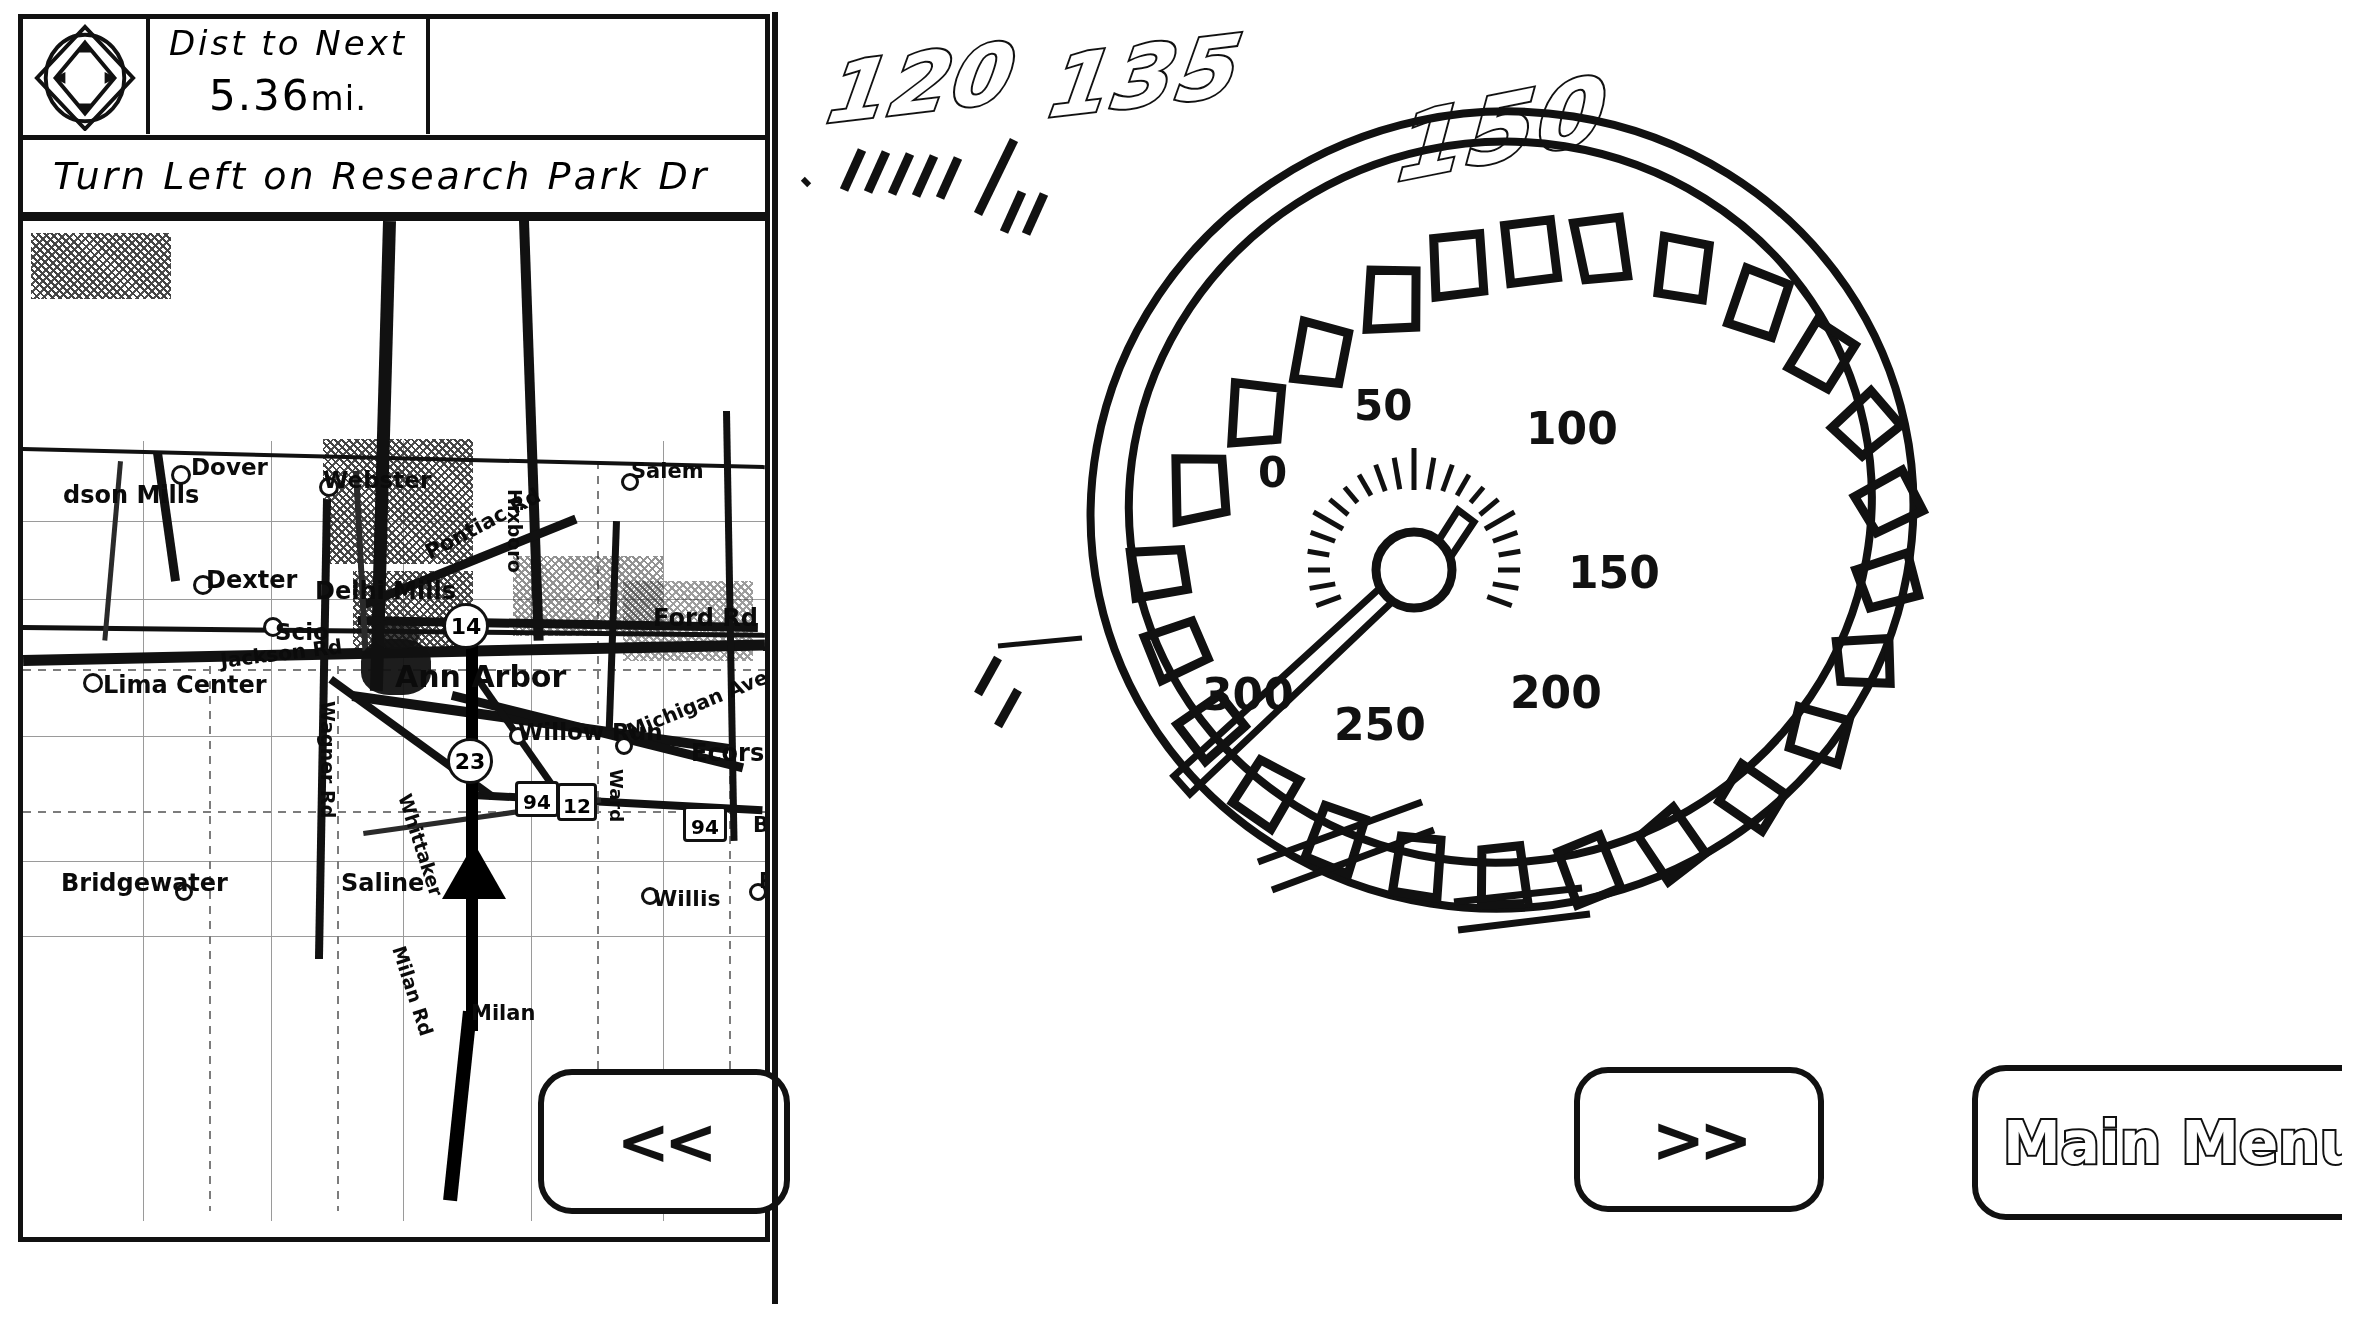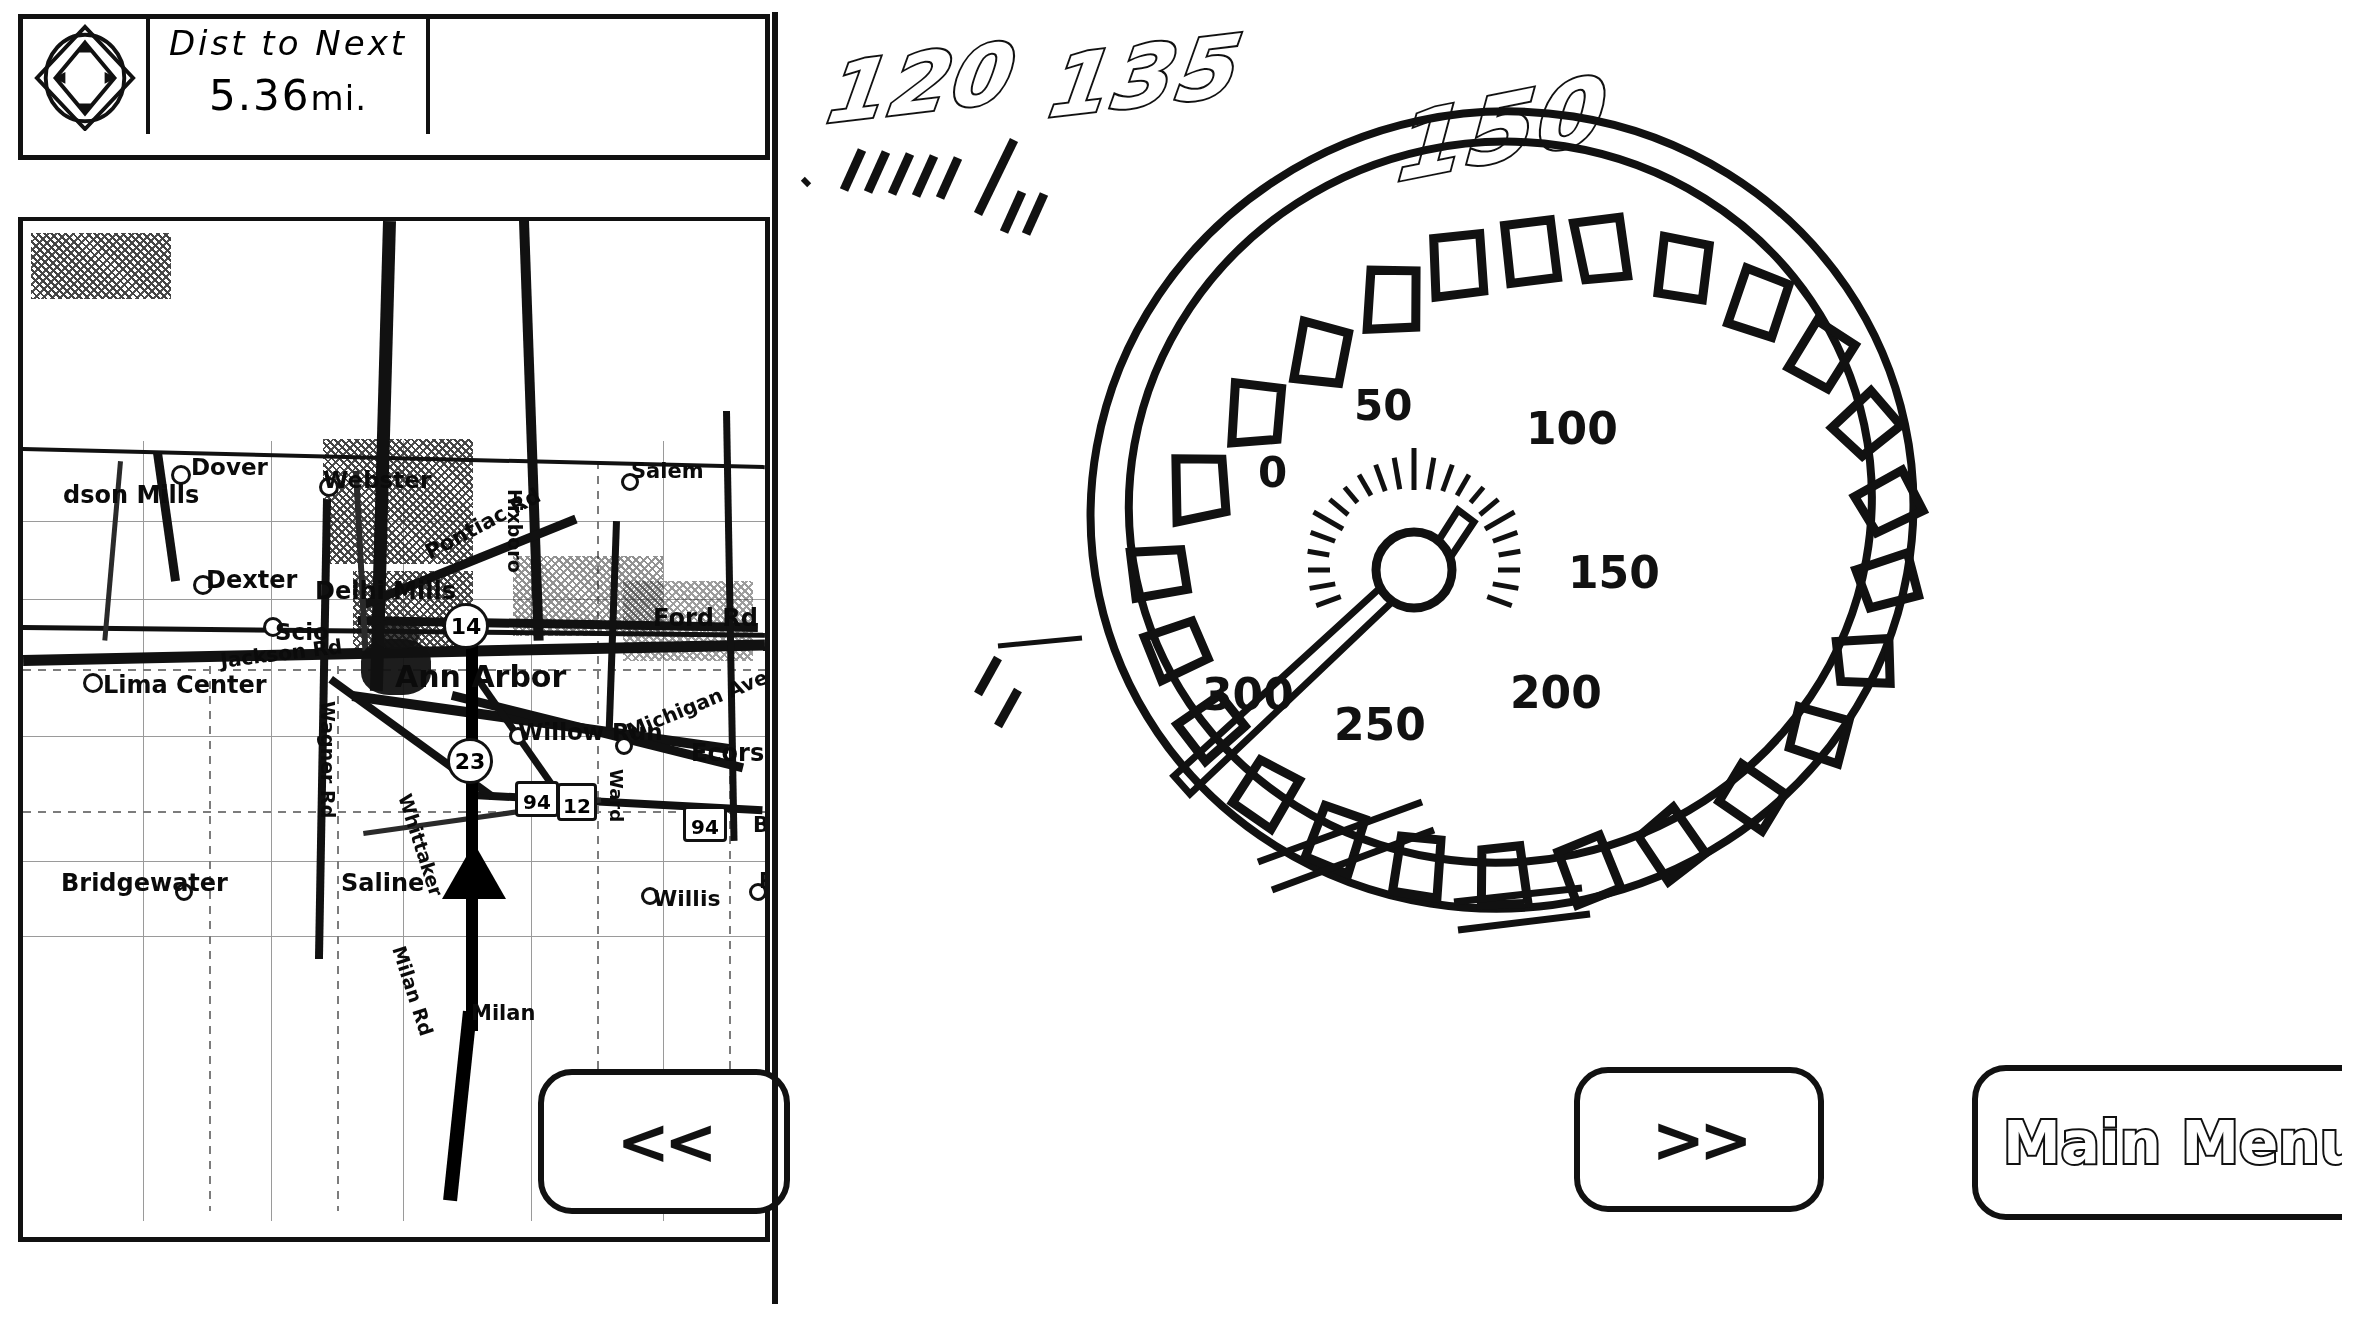"Dist to Next" #nav-header { height: 146px -> 126px }
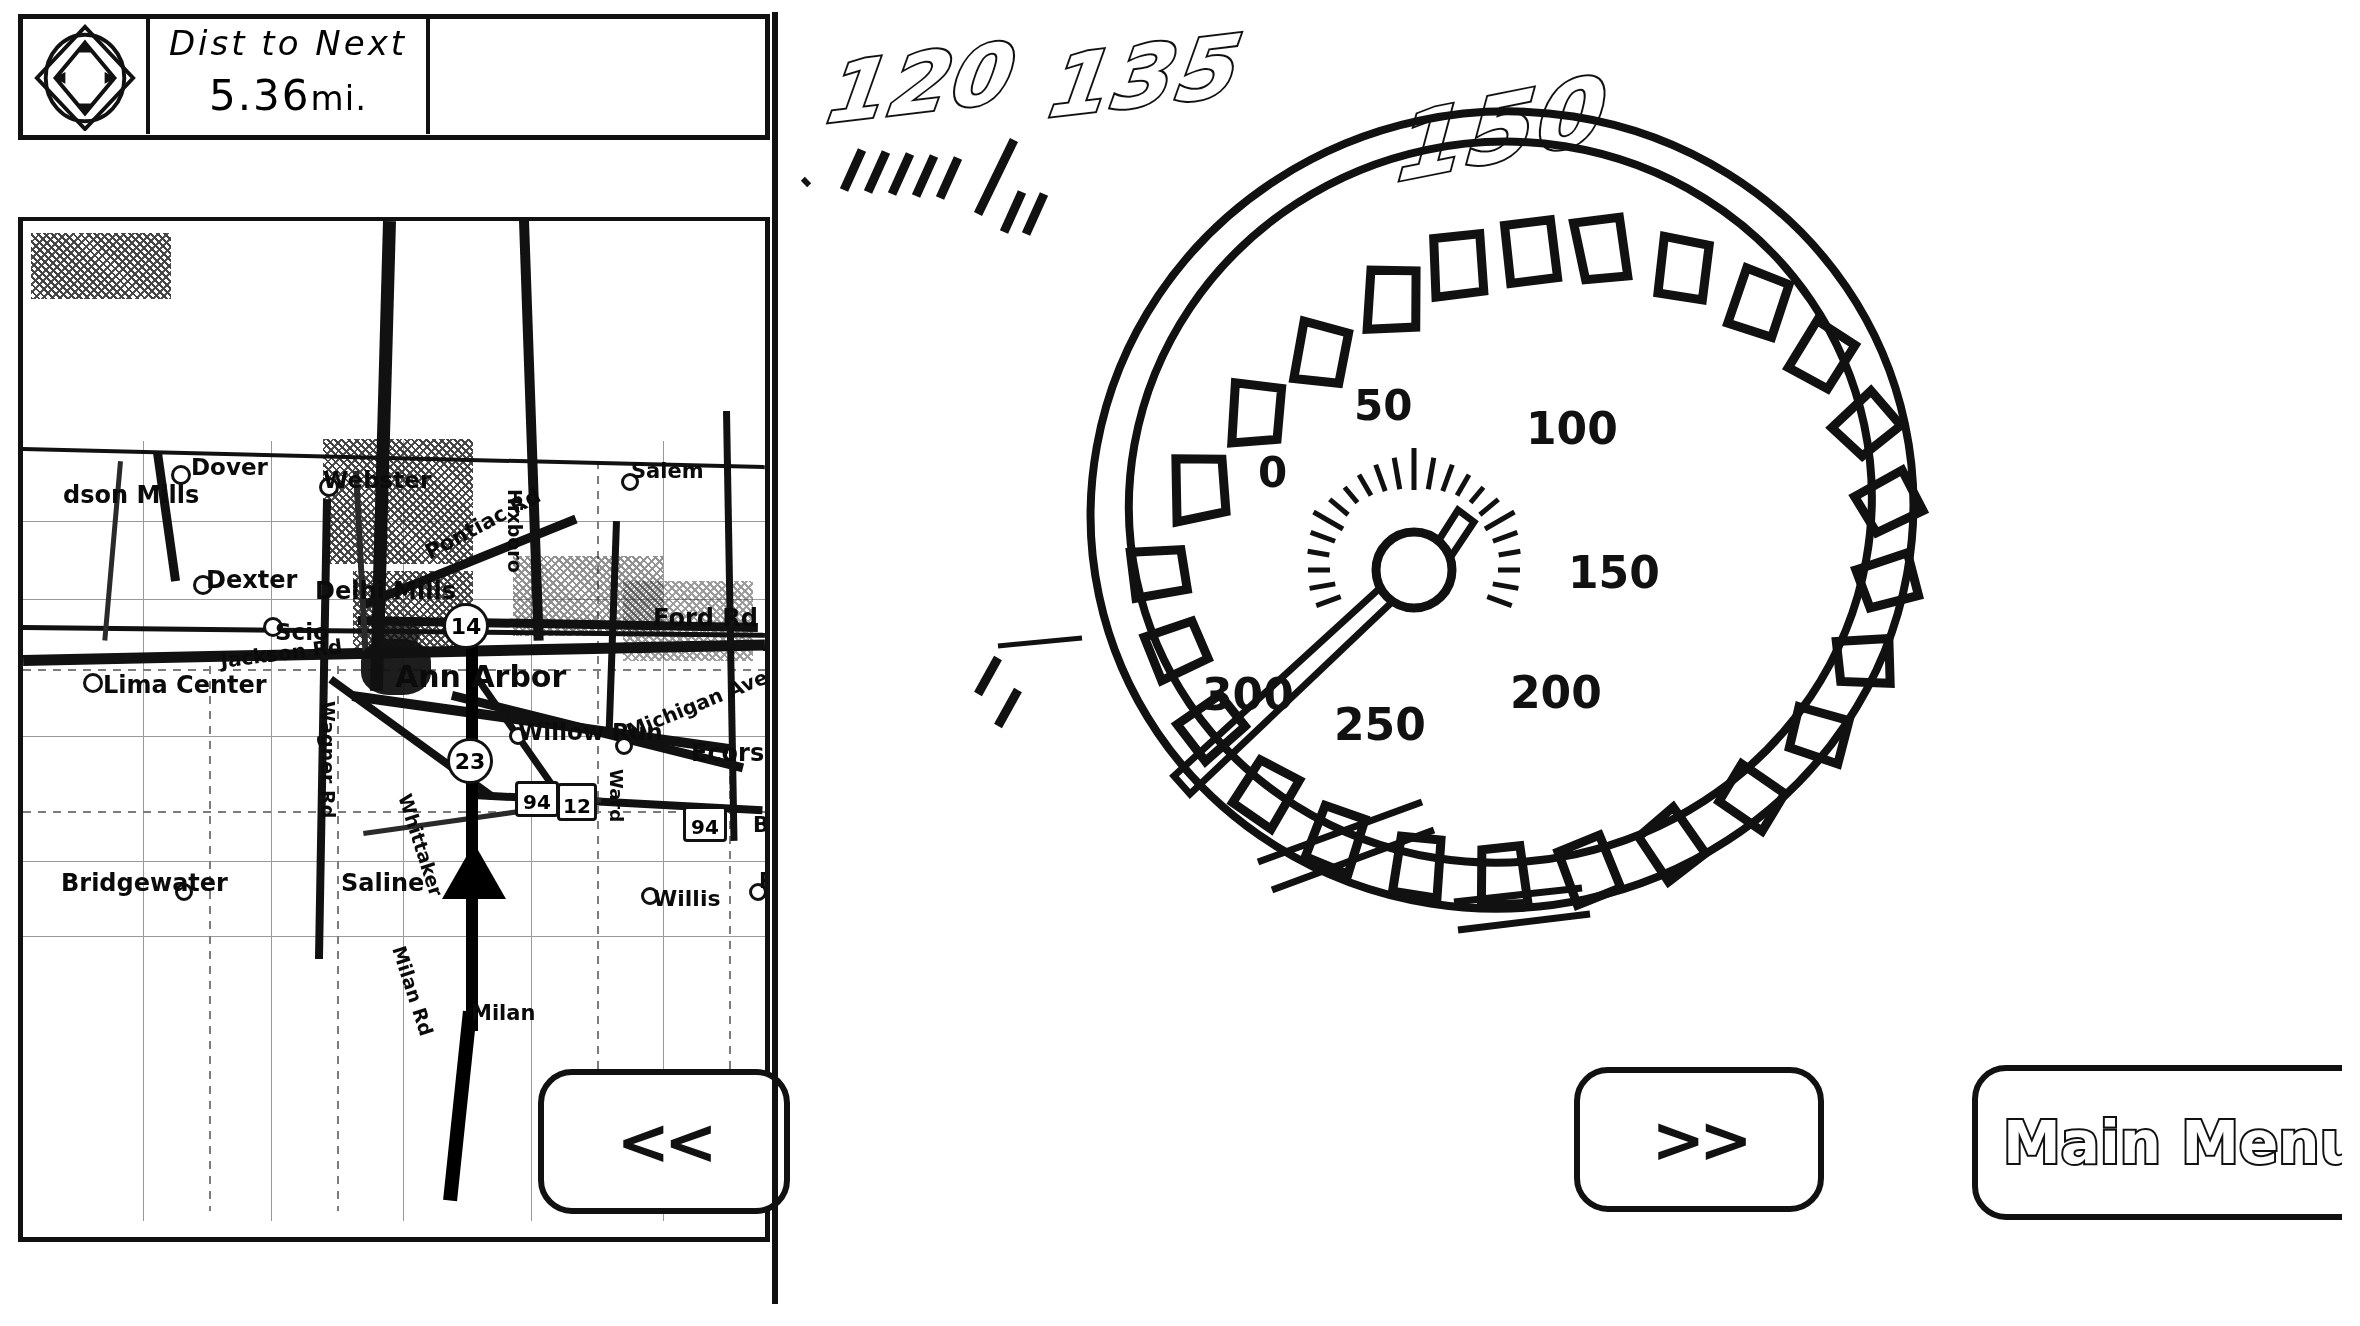"Turn Left on Research Park" div { html: none -> <div> <div>Turn Left on Research Park Dr</div> </div> }
